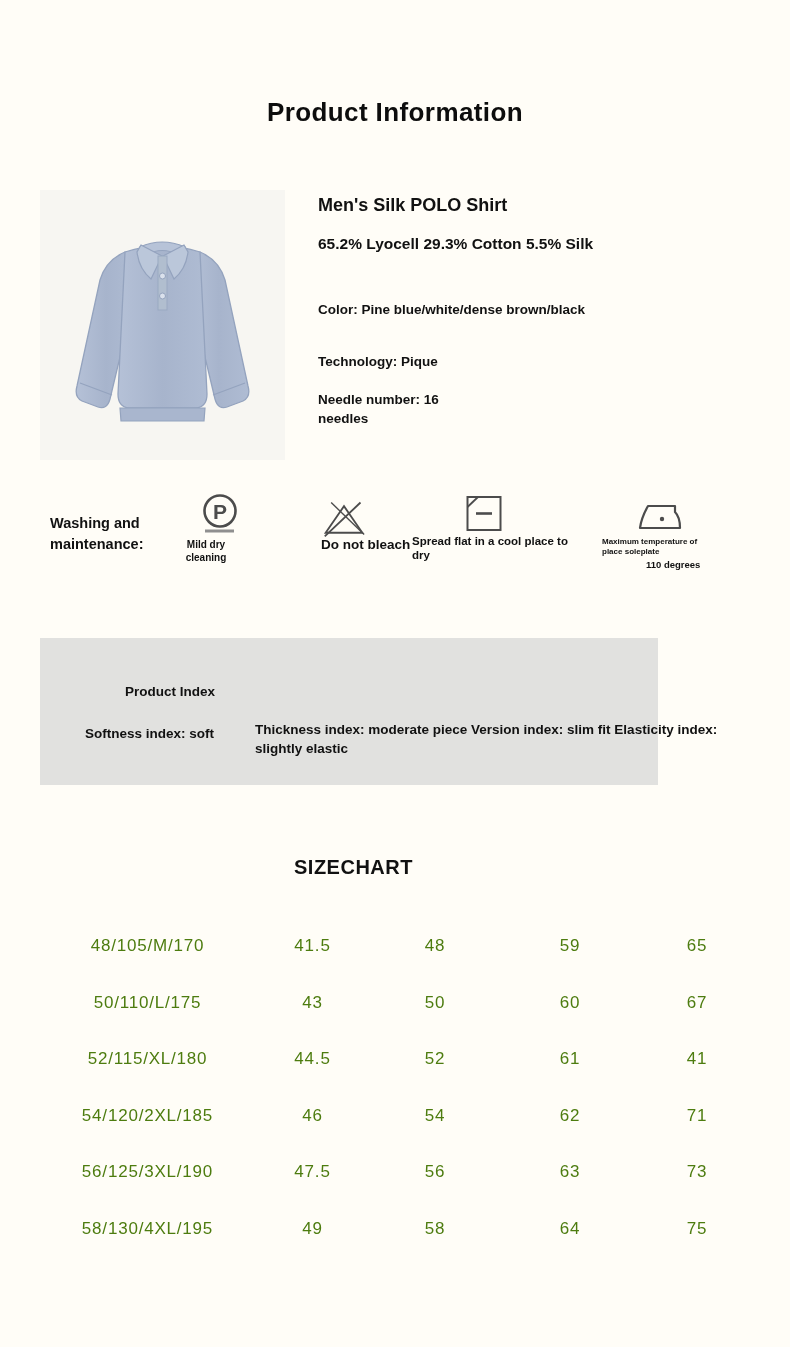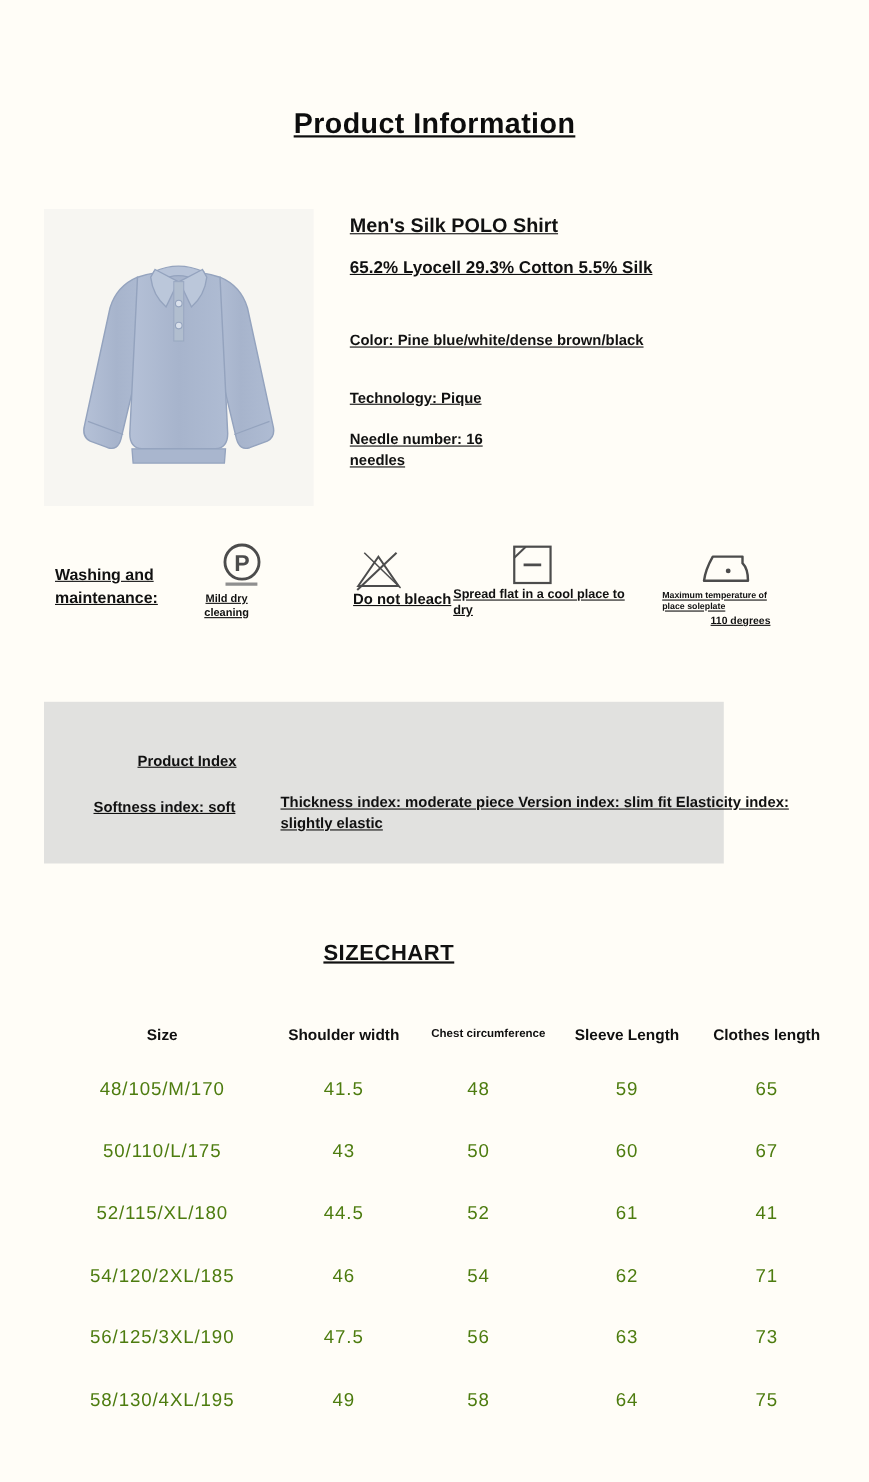"Product Information" .b { text-decoration: underline -> none }
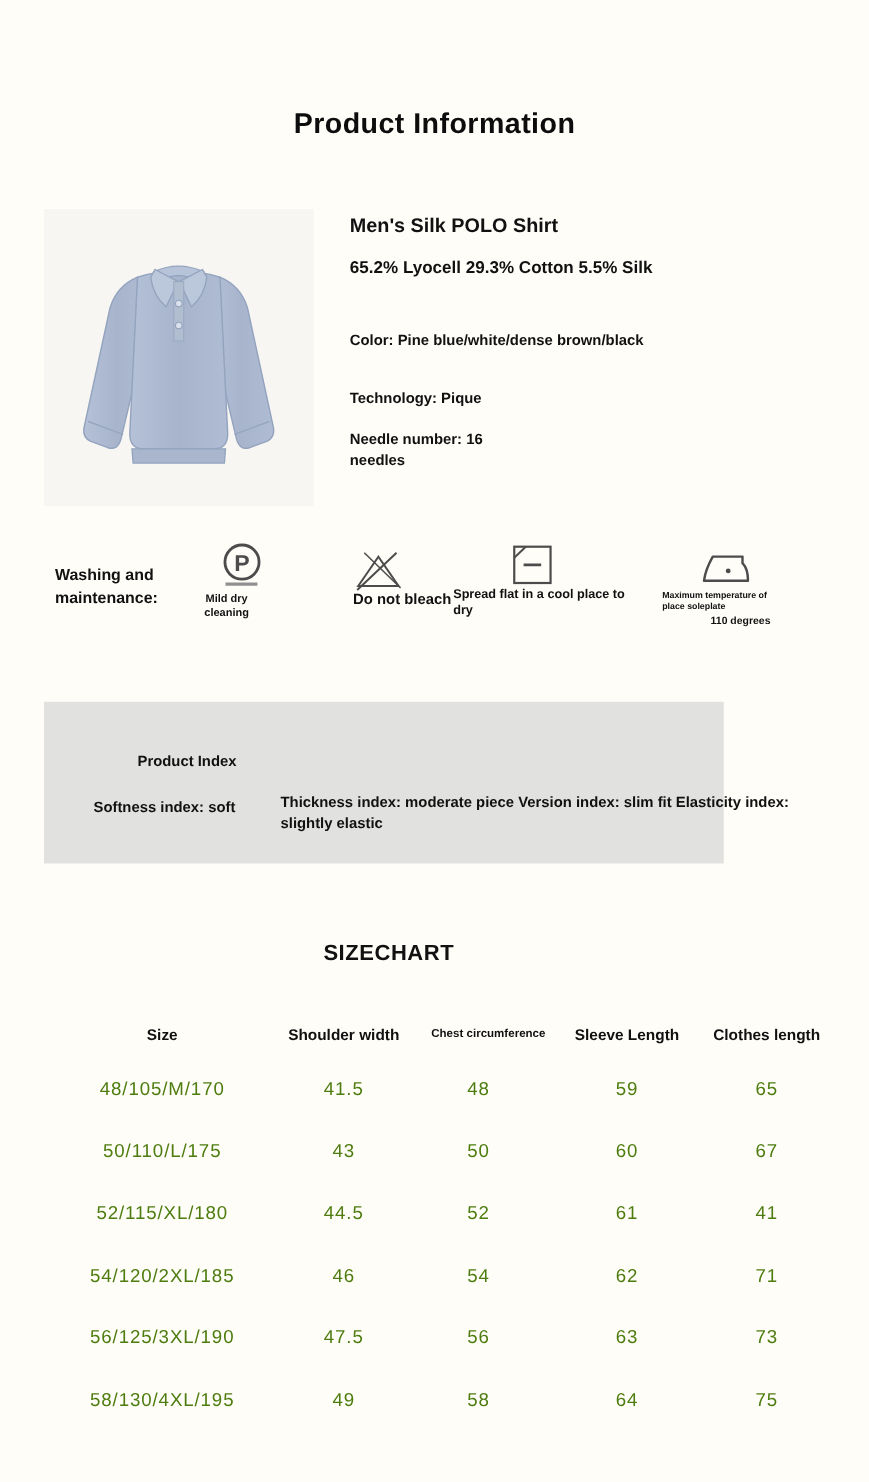"Size" div.trow { html: <div> <div>Size</div> <div>Shoulder width</div> <div>Chest circumference</div> <div>Sleeve Length</div> <div>Clothes length</div> </div> -> none }
